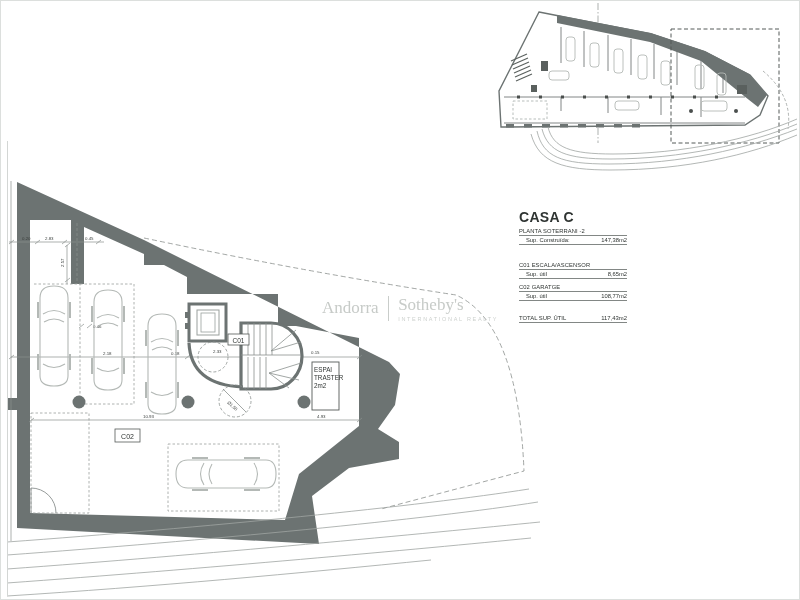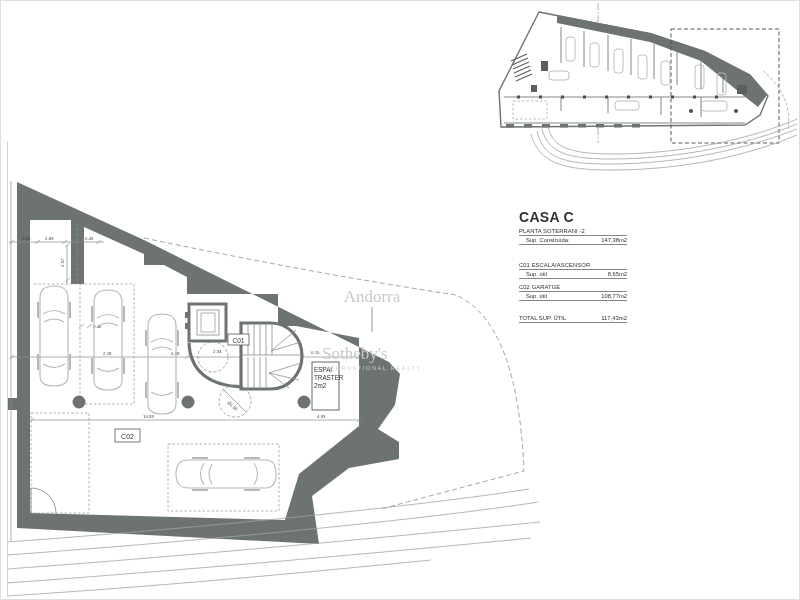"Andorra" .watermark { align-items: center -> flex-start; flex-direction: column -> none; top: 284px -> 295px }
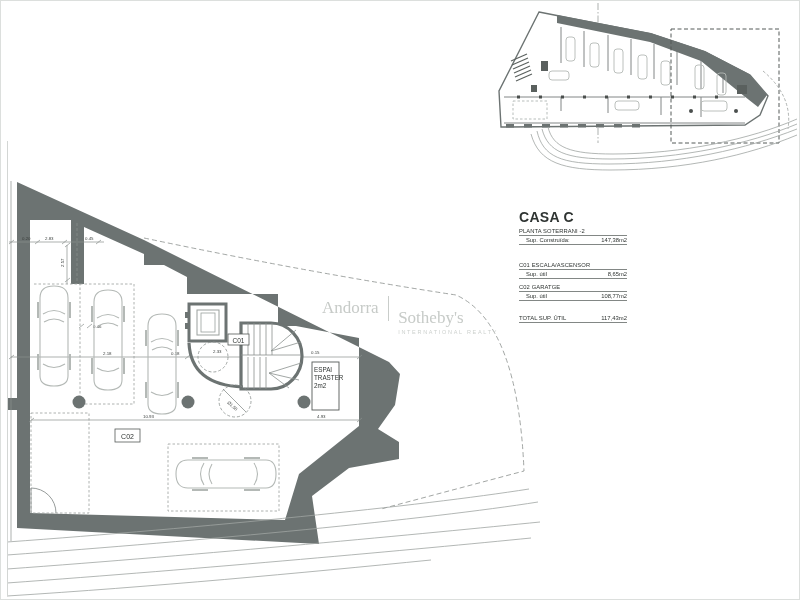"Sotheby's" .wm-right { margin-top: 13px -> none }
